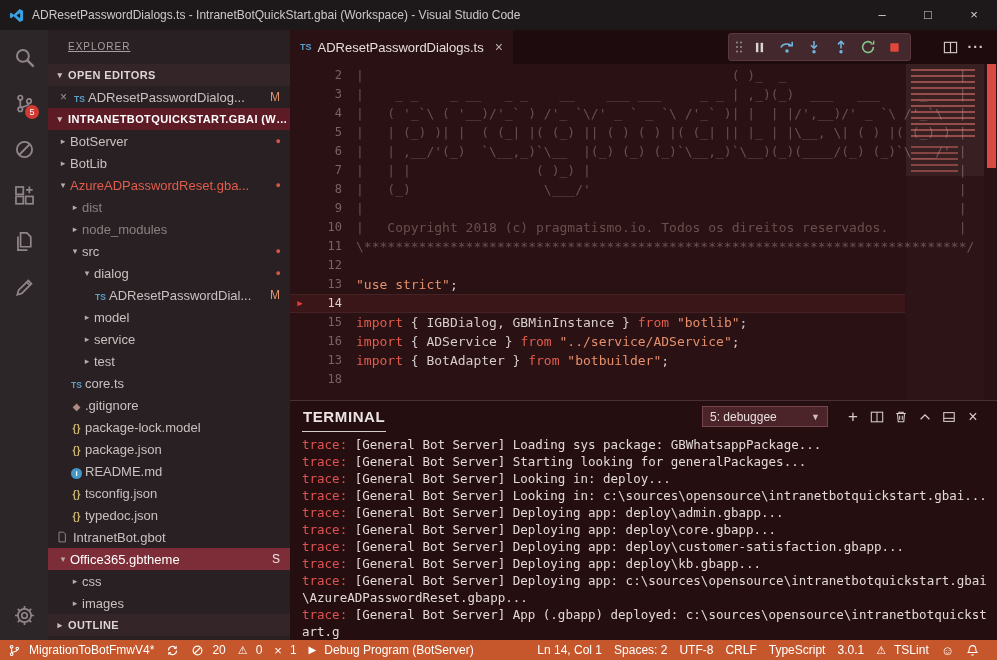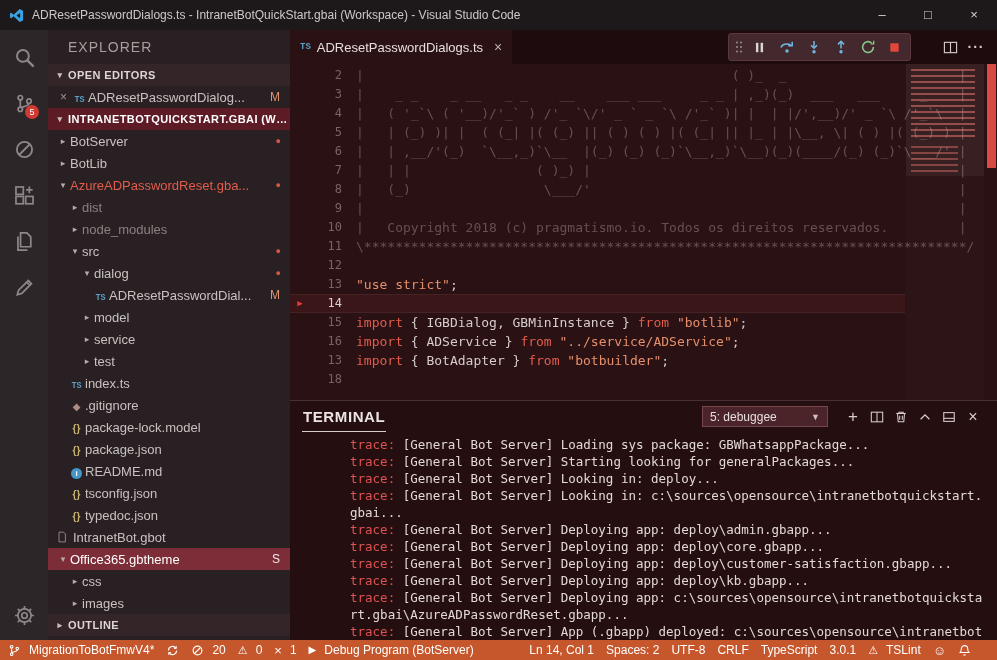"EXPLORER" .sb-title { font-size: 14px -> 10px; text-decoration: none -> underline }
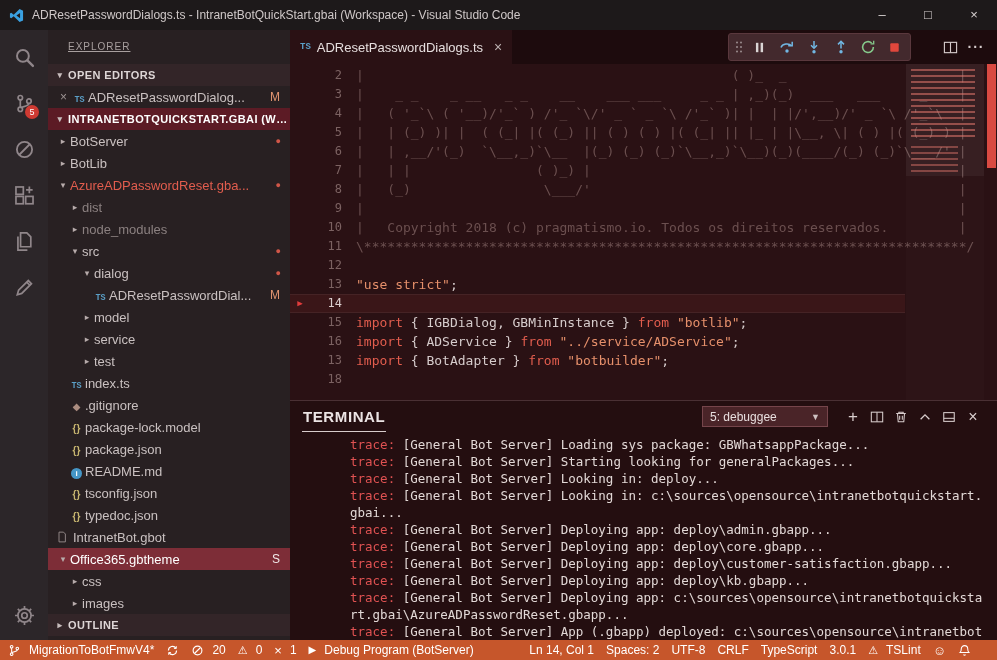"TS" .ic-ts { font-family: Liberation Mono, monospace -> none }
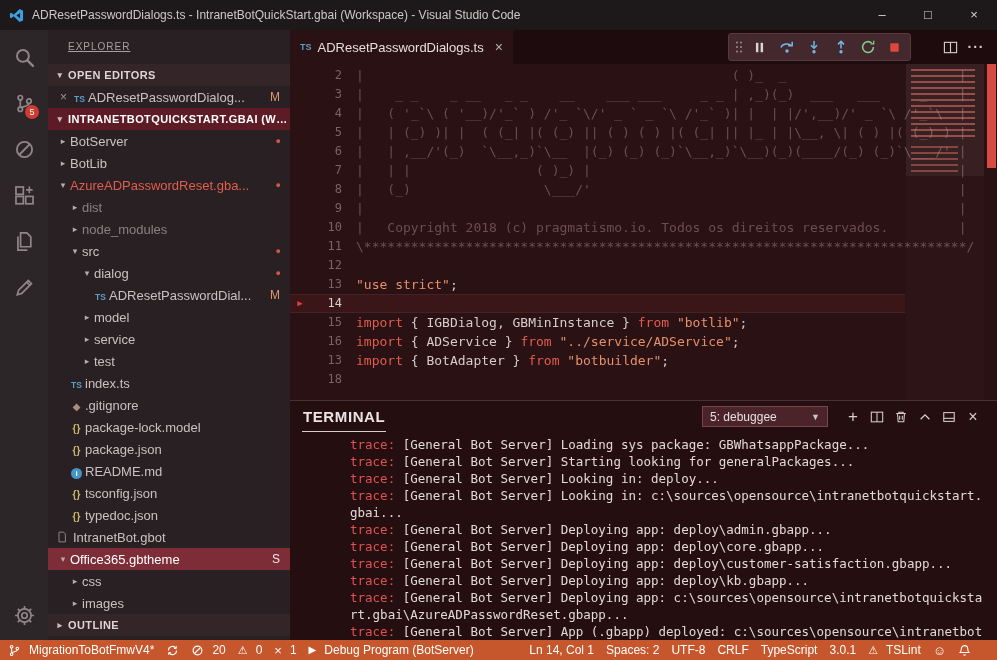"index.ts" span.label { text: index.ts -> core.ts }
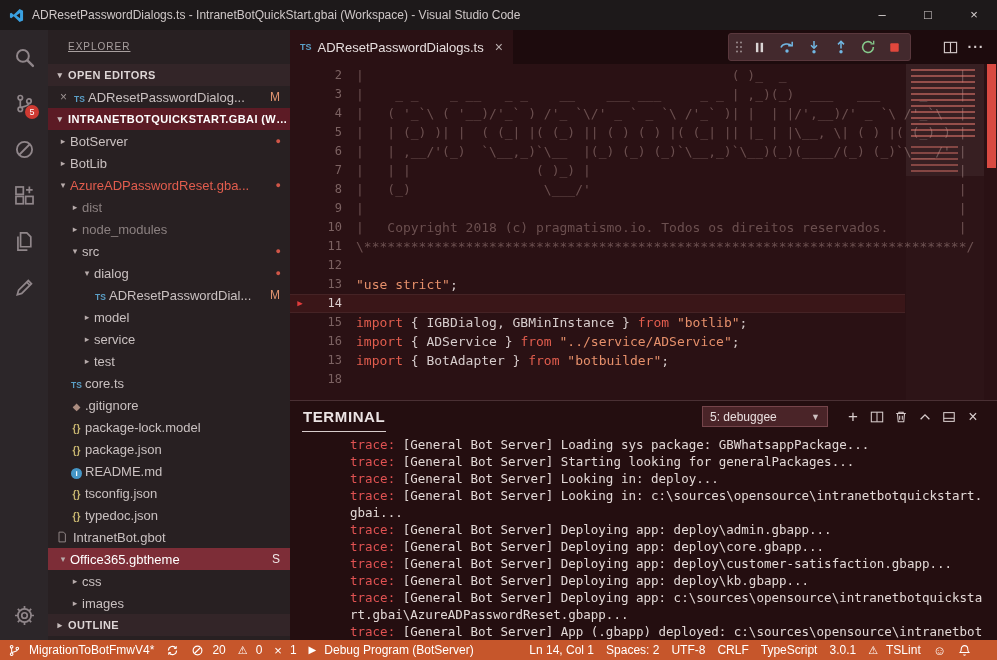"trace: [General Bot Server] Loading" .terminal-body { margin-left: 48px -> none }
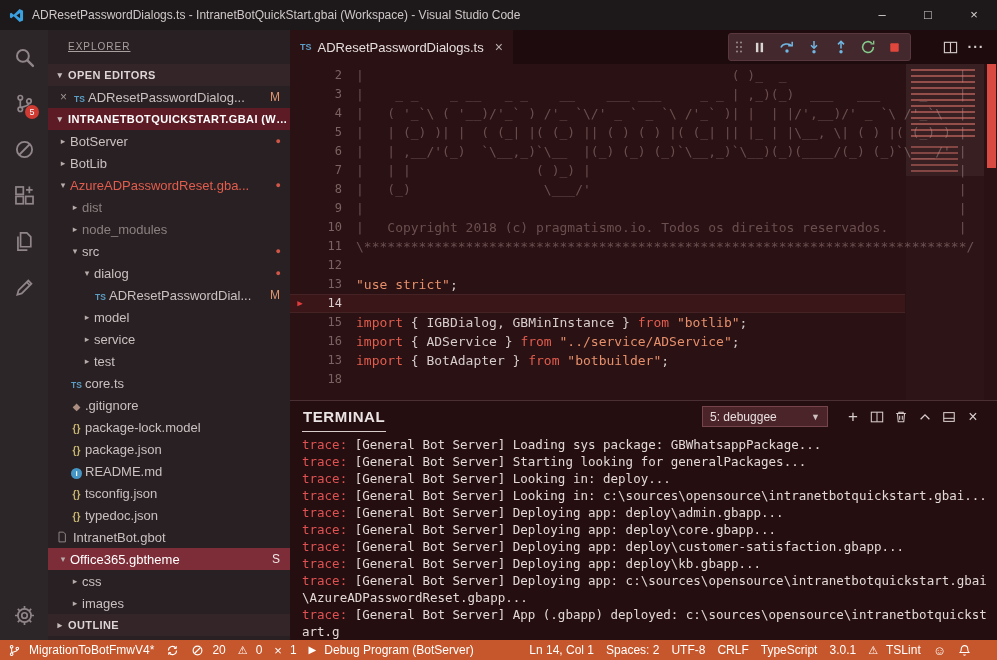"Ln 14, Col 1" .sb-right { padding-right: 20px -> 12px }
